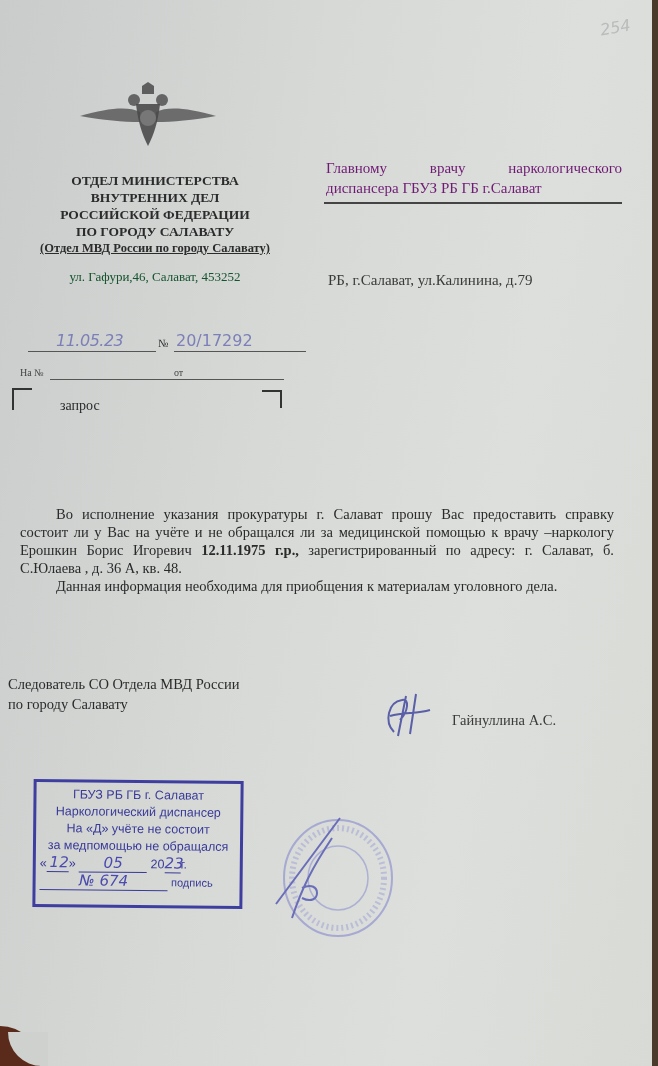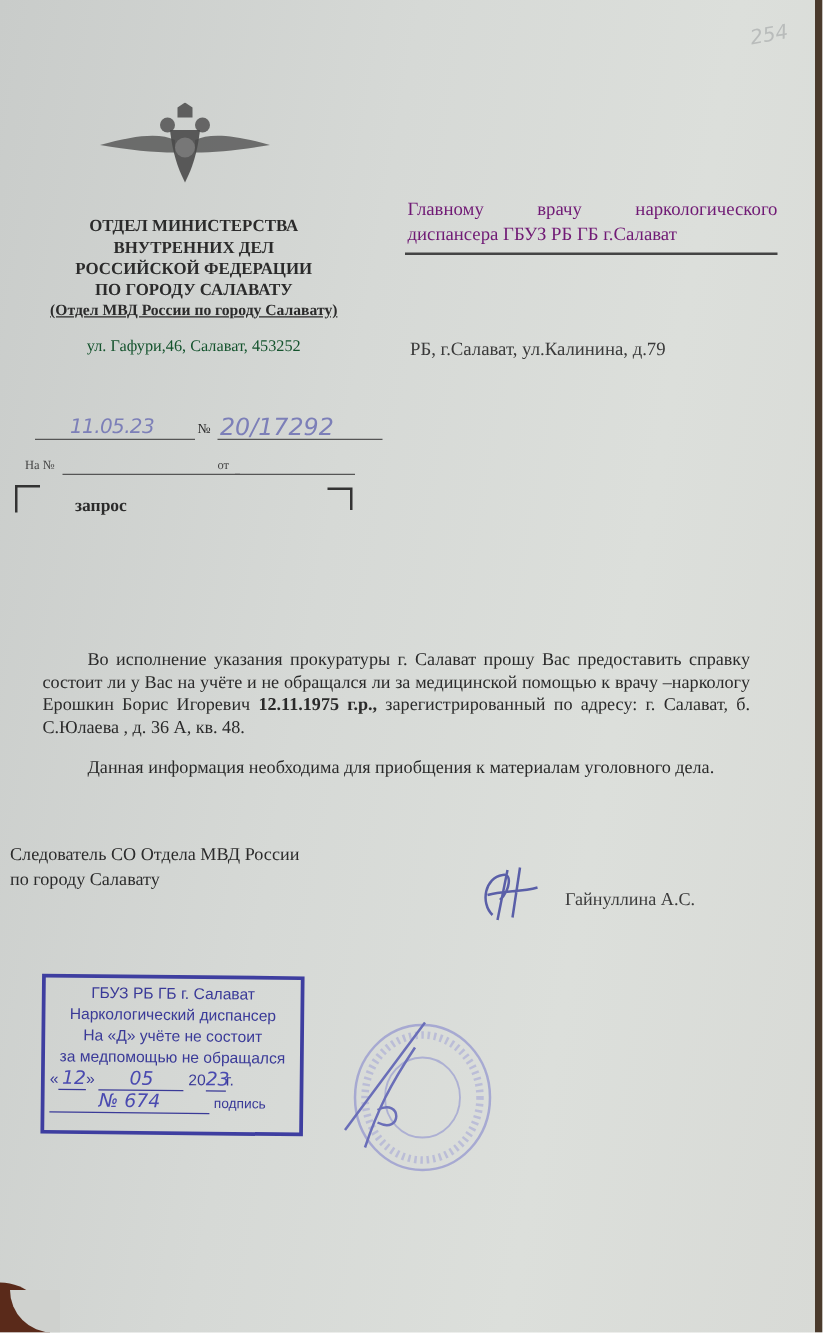"20/17292" .regline .num { font-size: 19px -> 16px; font-style: italic -> none }
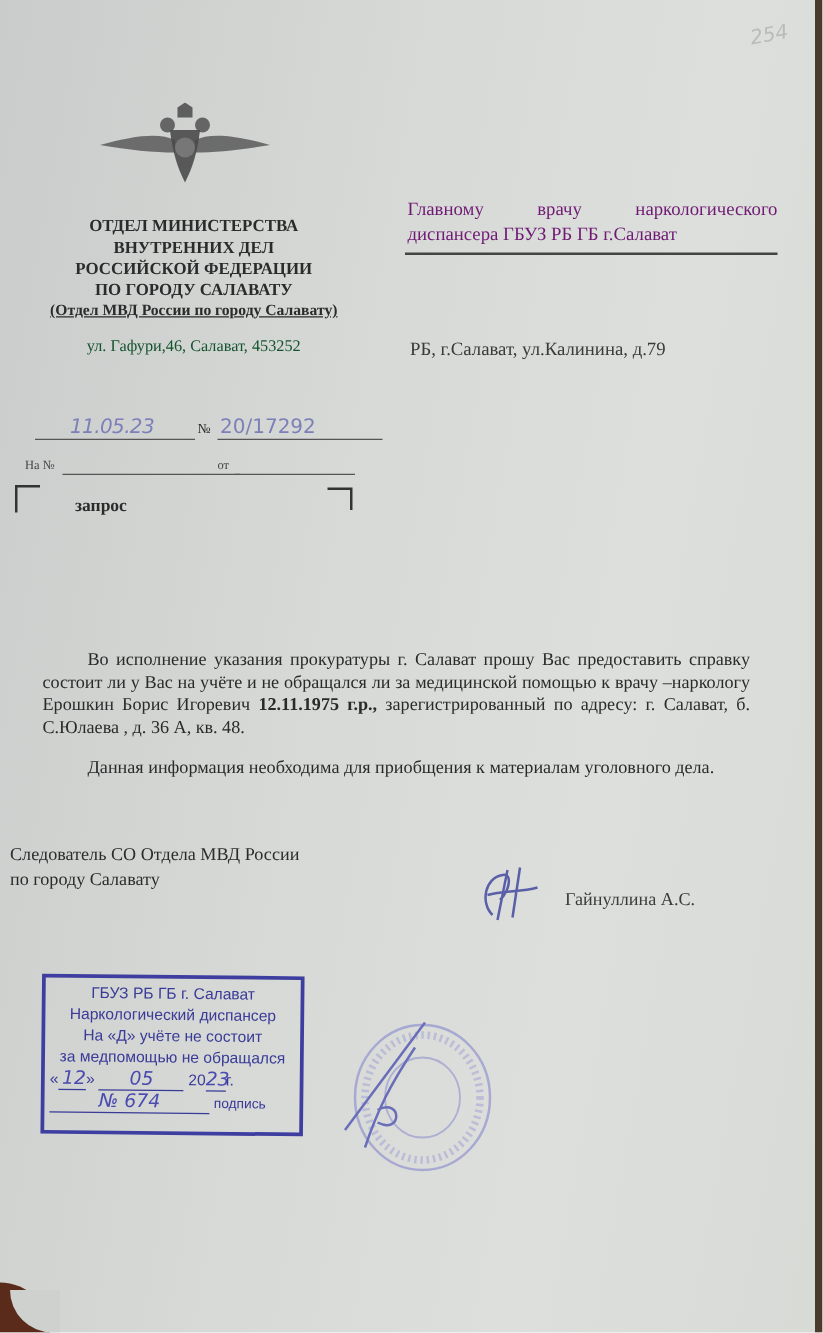"запрос" .subject { font-weight: bold -> none }
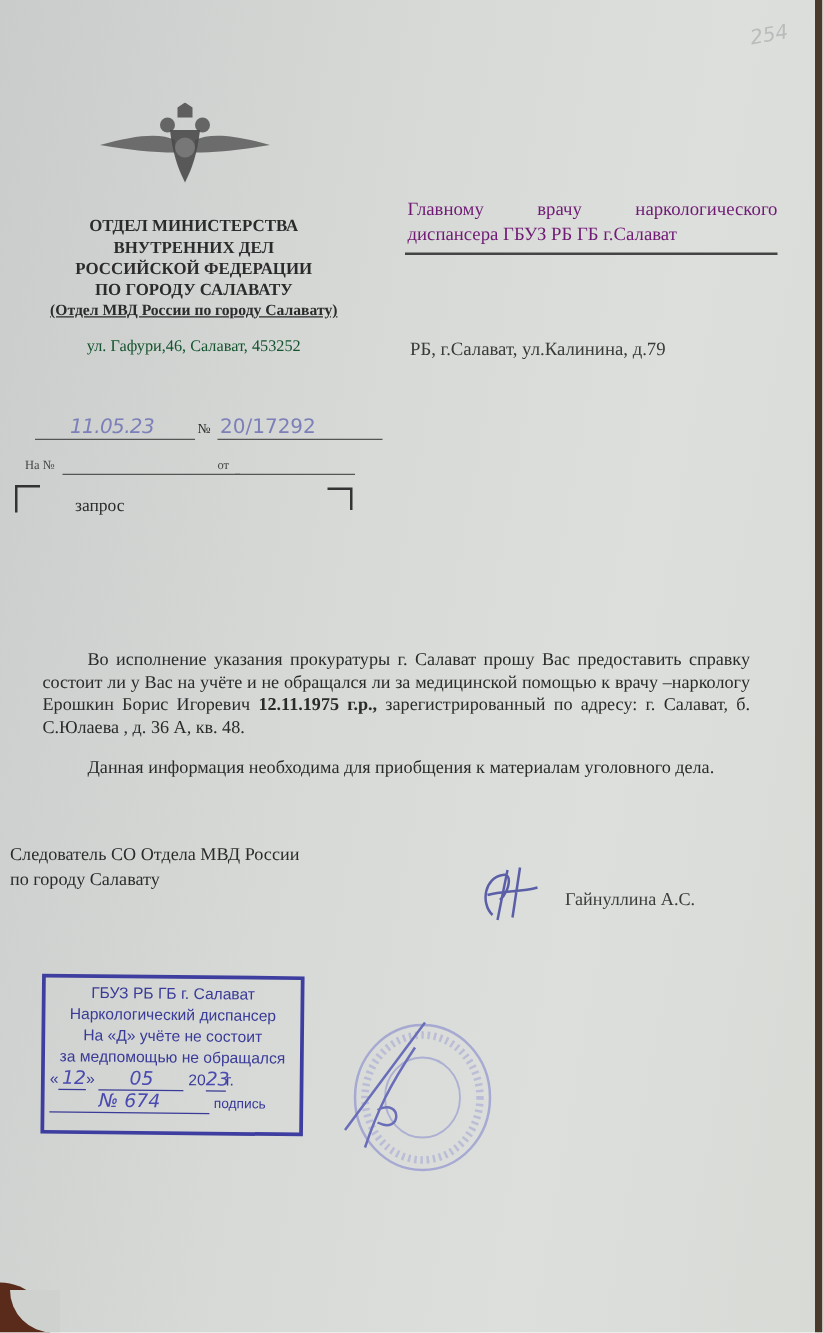"Во исполнение указания прокуратуры г." .body-text p { margin: 14px -> 0 }
